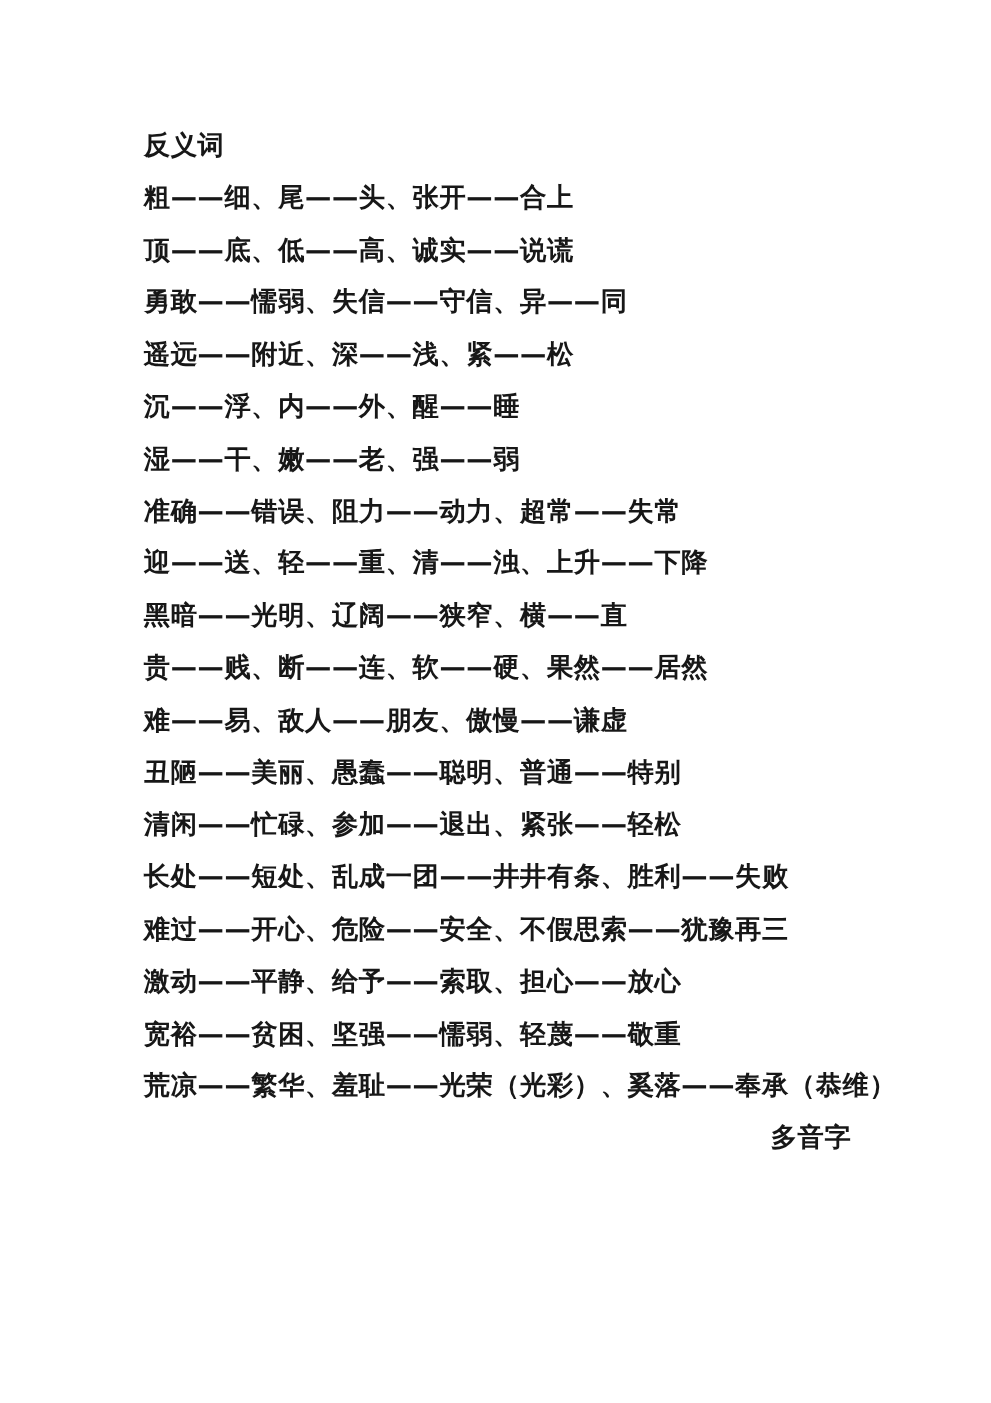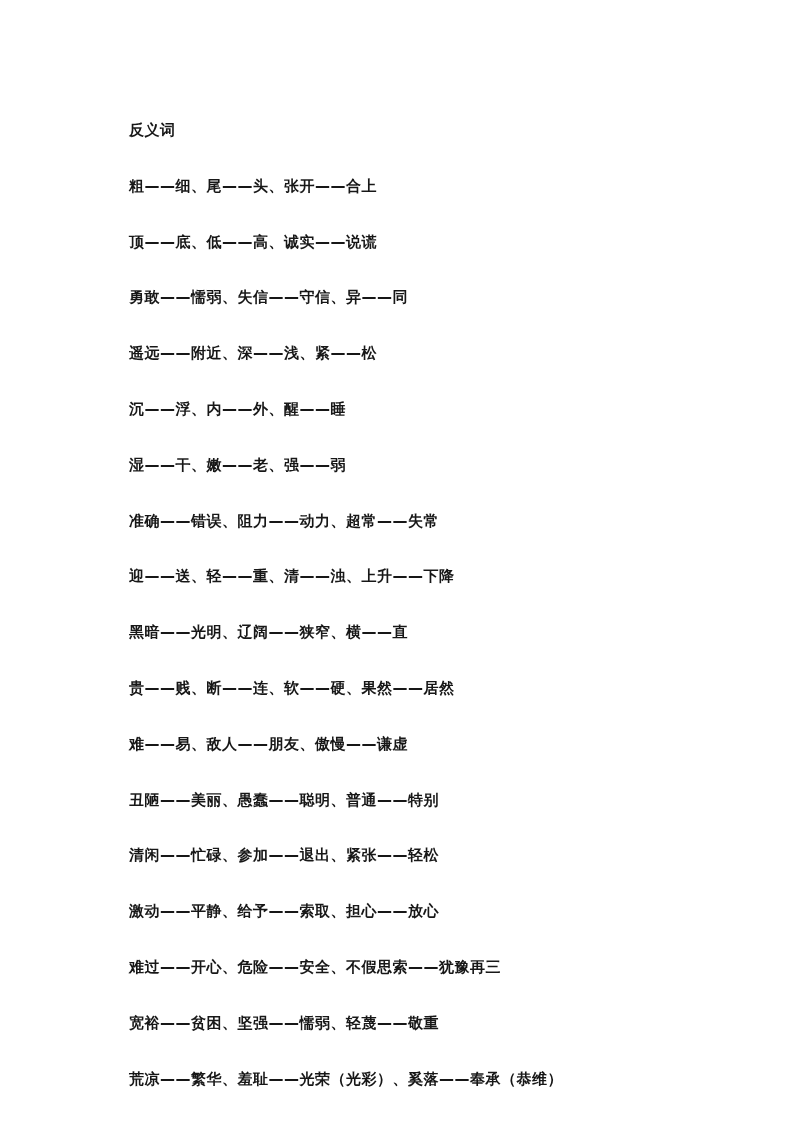"反义词" .doc-title, .line, .section-heading { font-size: 15px -> 21px; margin: 14px -> 0 }
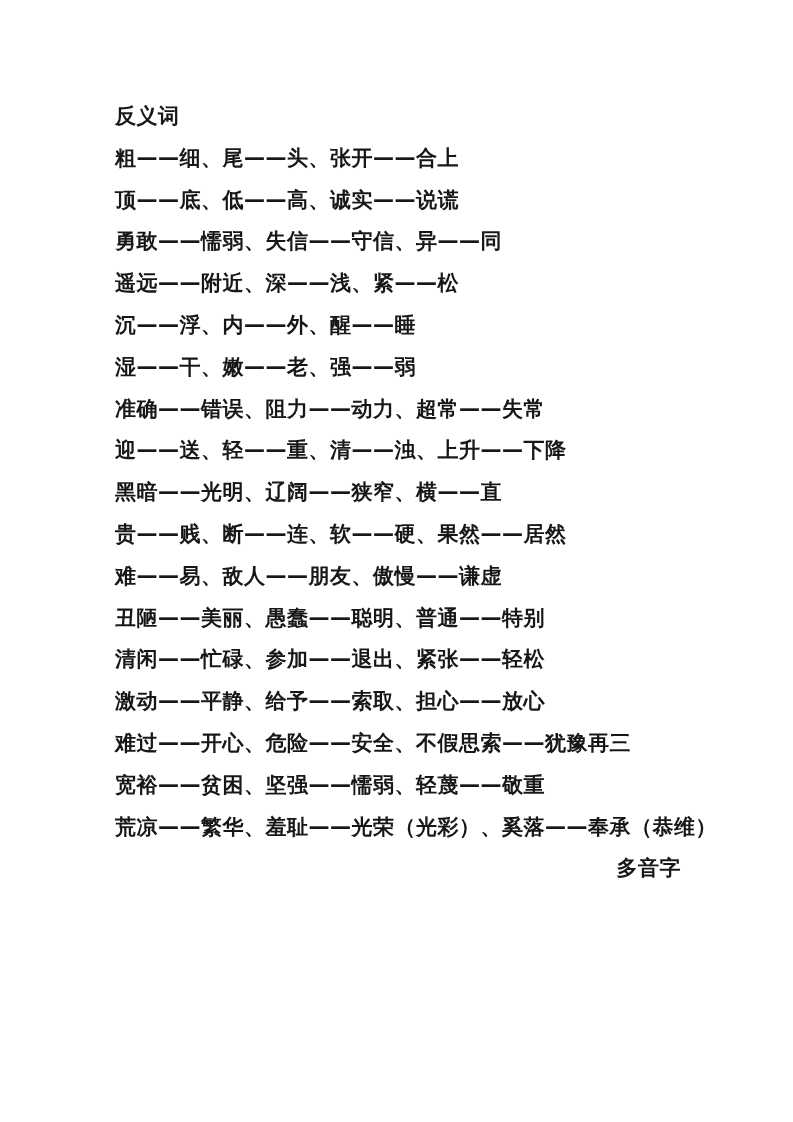"长处——短处、乱成一团——井井有条、胜利——失败" p.line { html: none -> <p>长处——短处、乱成一团——井井有条、胜利——失败</p> }
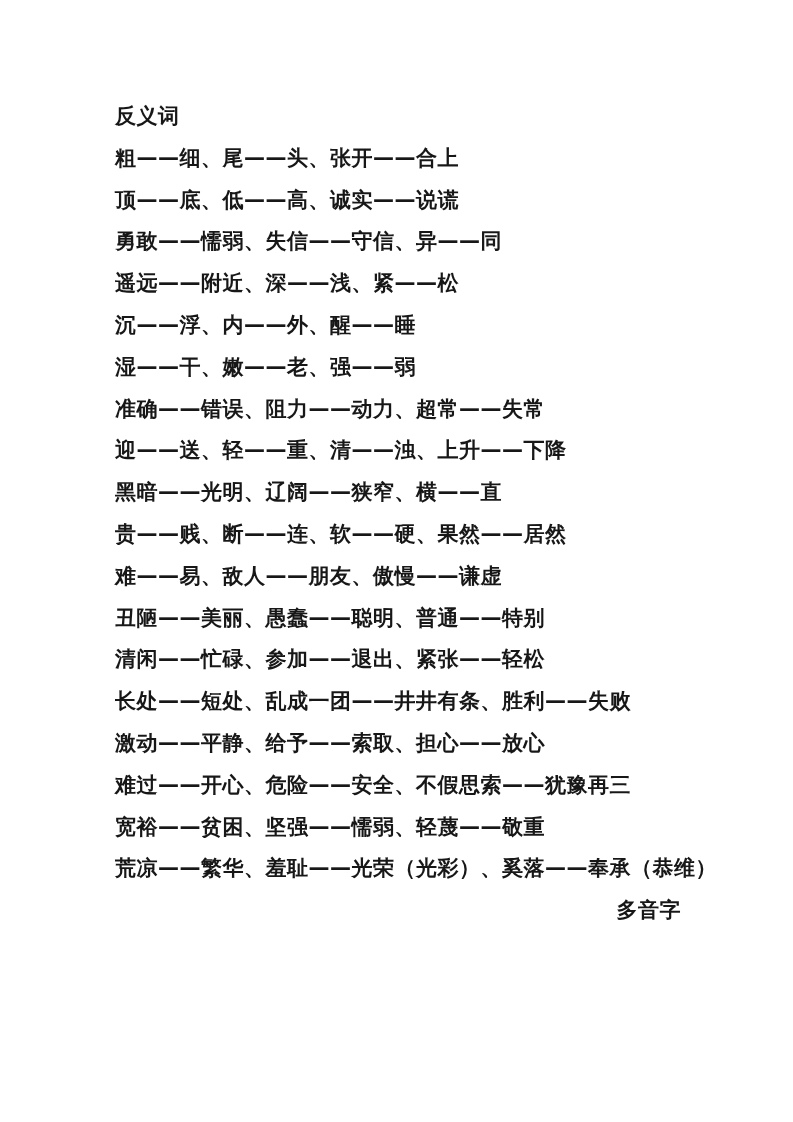"激动——平静、给予——索取、担心——放心" p.line { order: before "难过——开心、危险——安全、不假思索——犹豫再三" -> after "难过——开心、危险——安全、不假思索——犹豫再三" }
